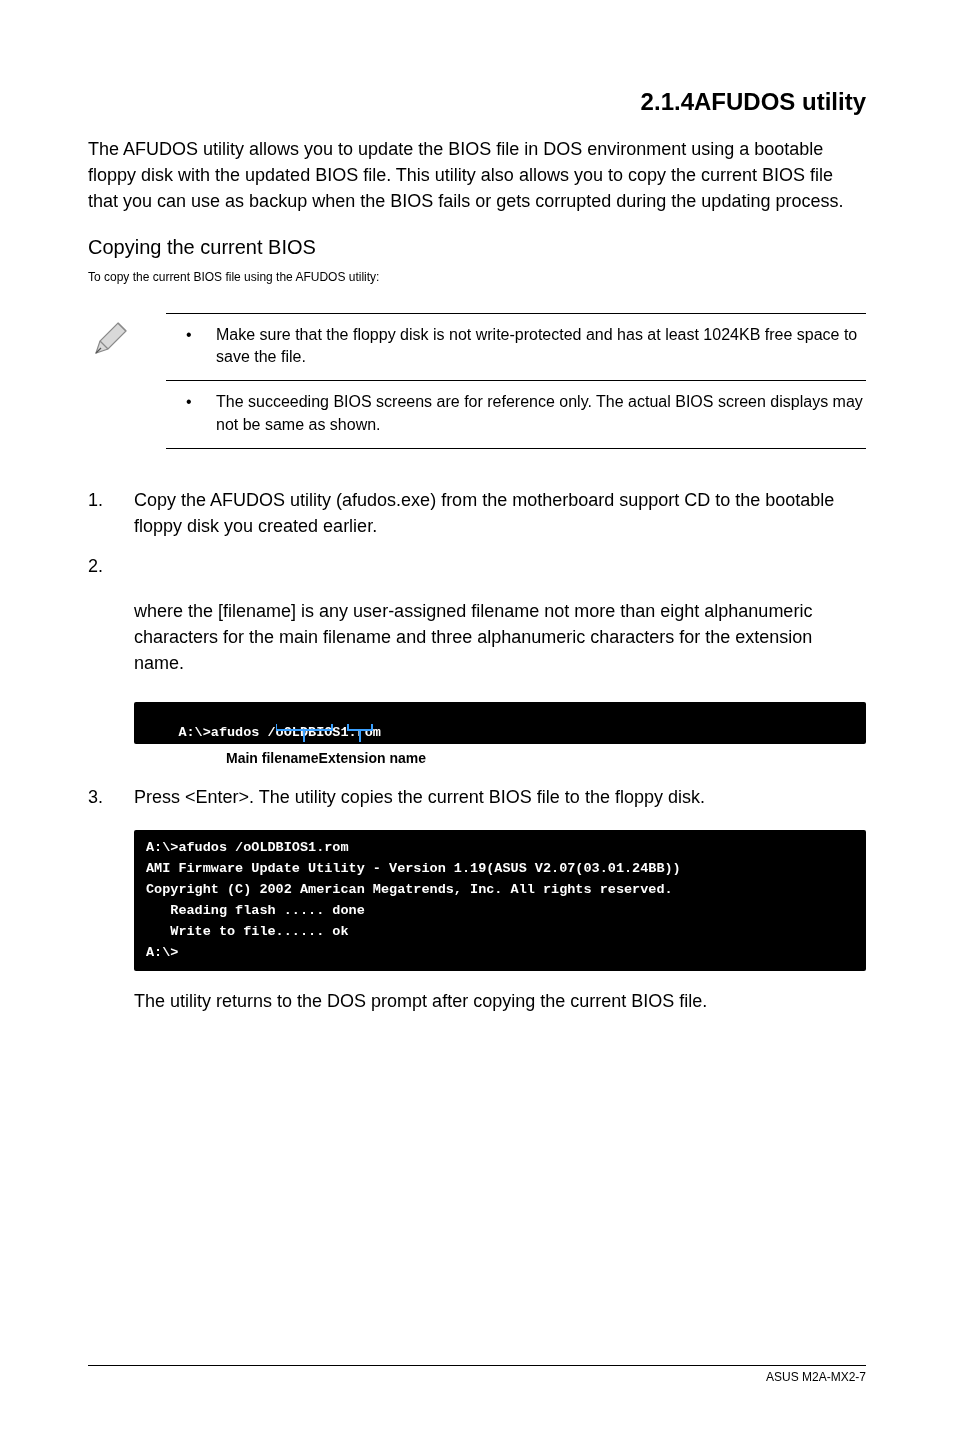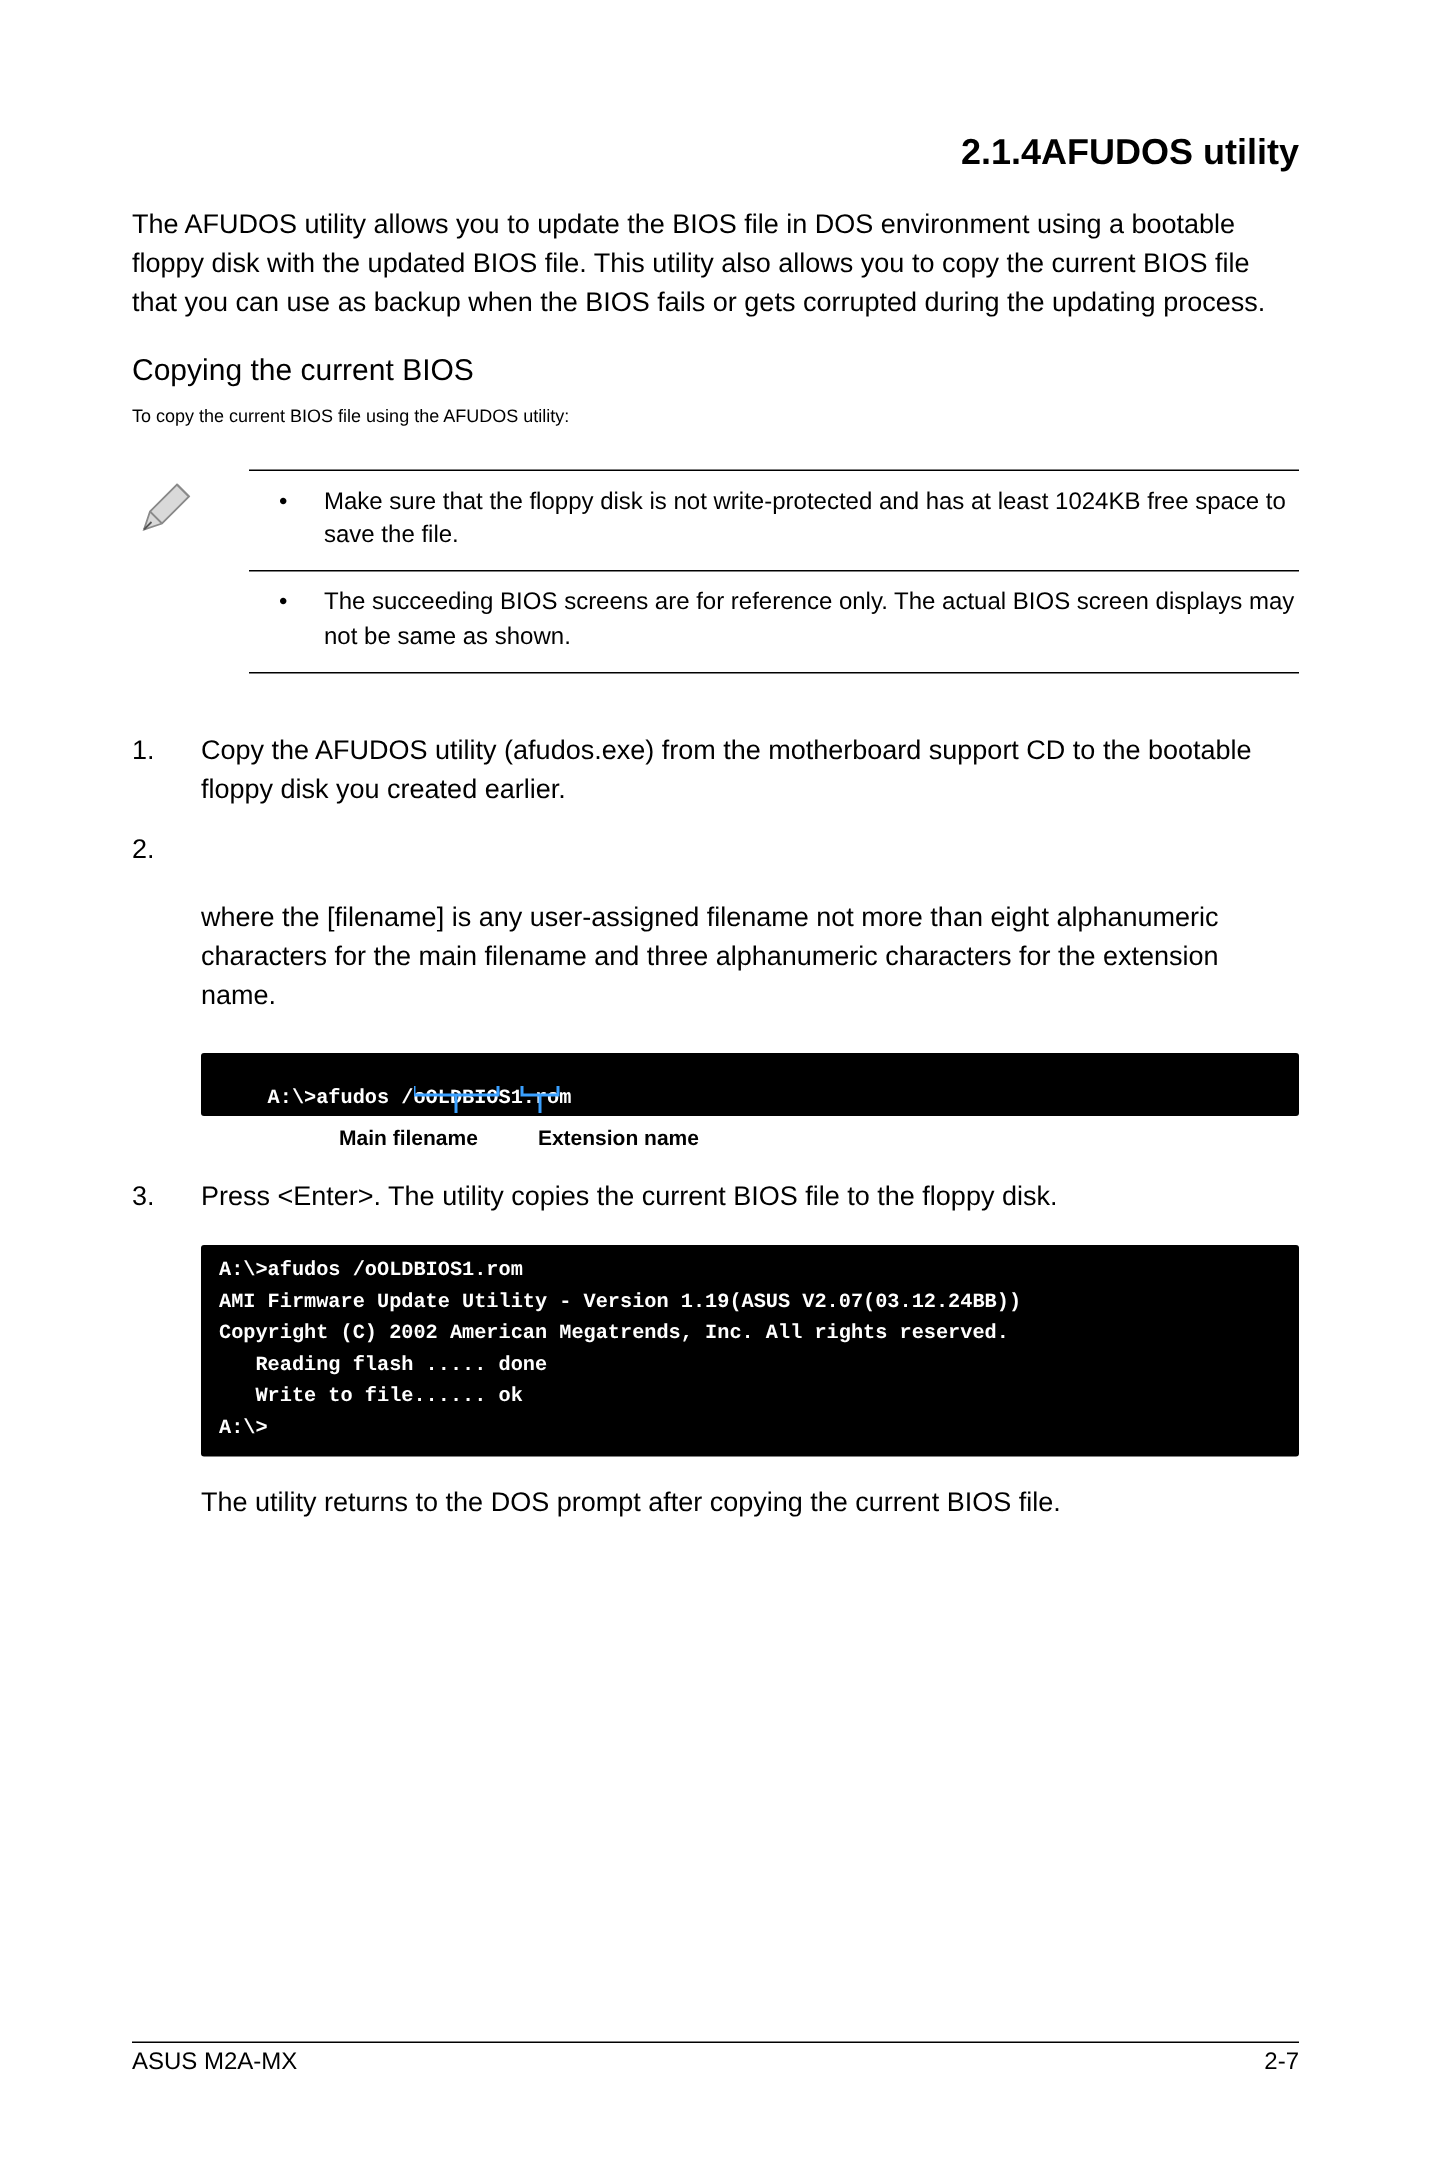"Main filename" .labels { gap: 40px -> none }
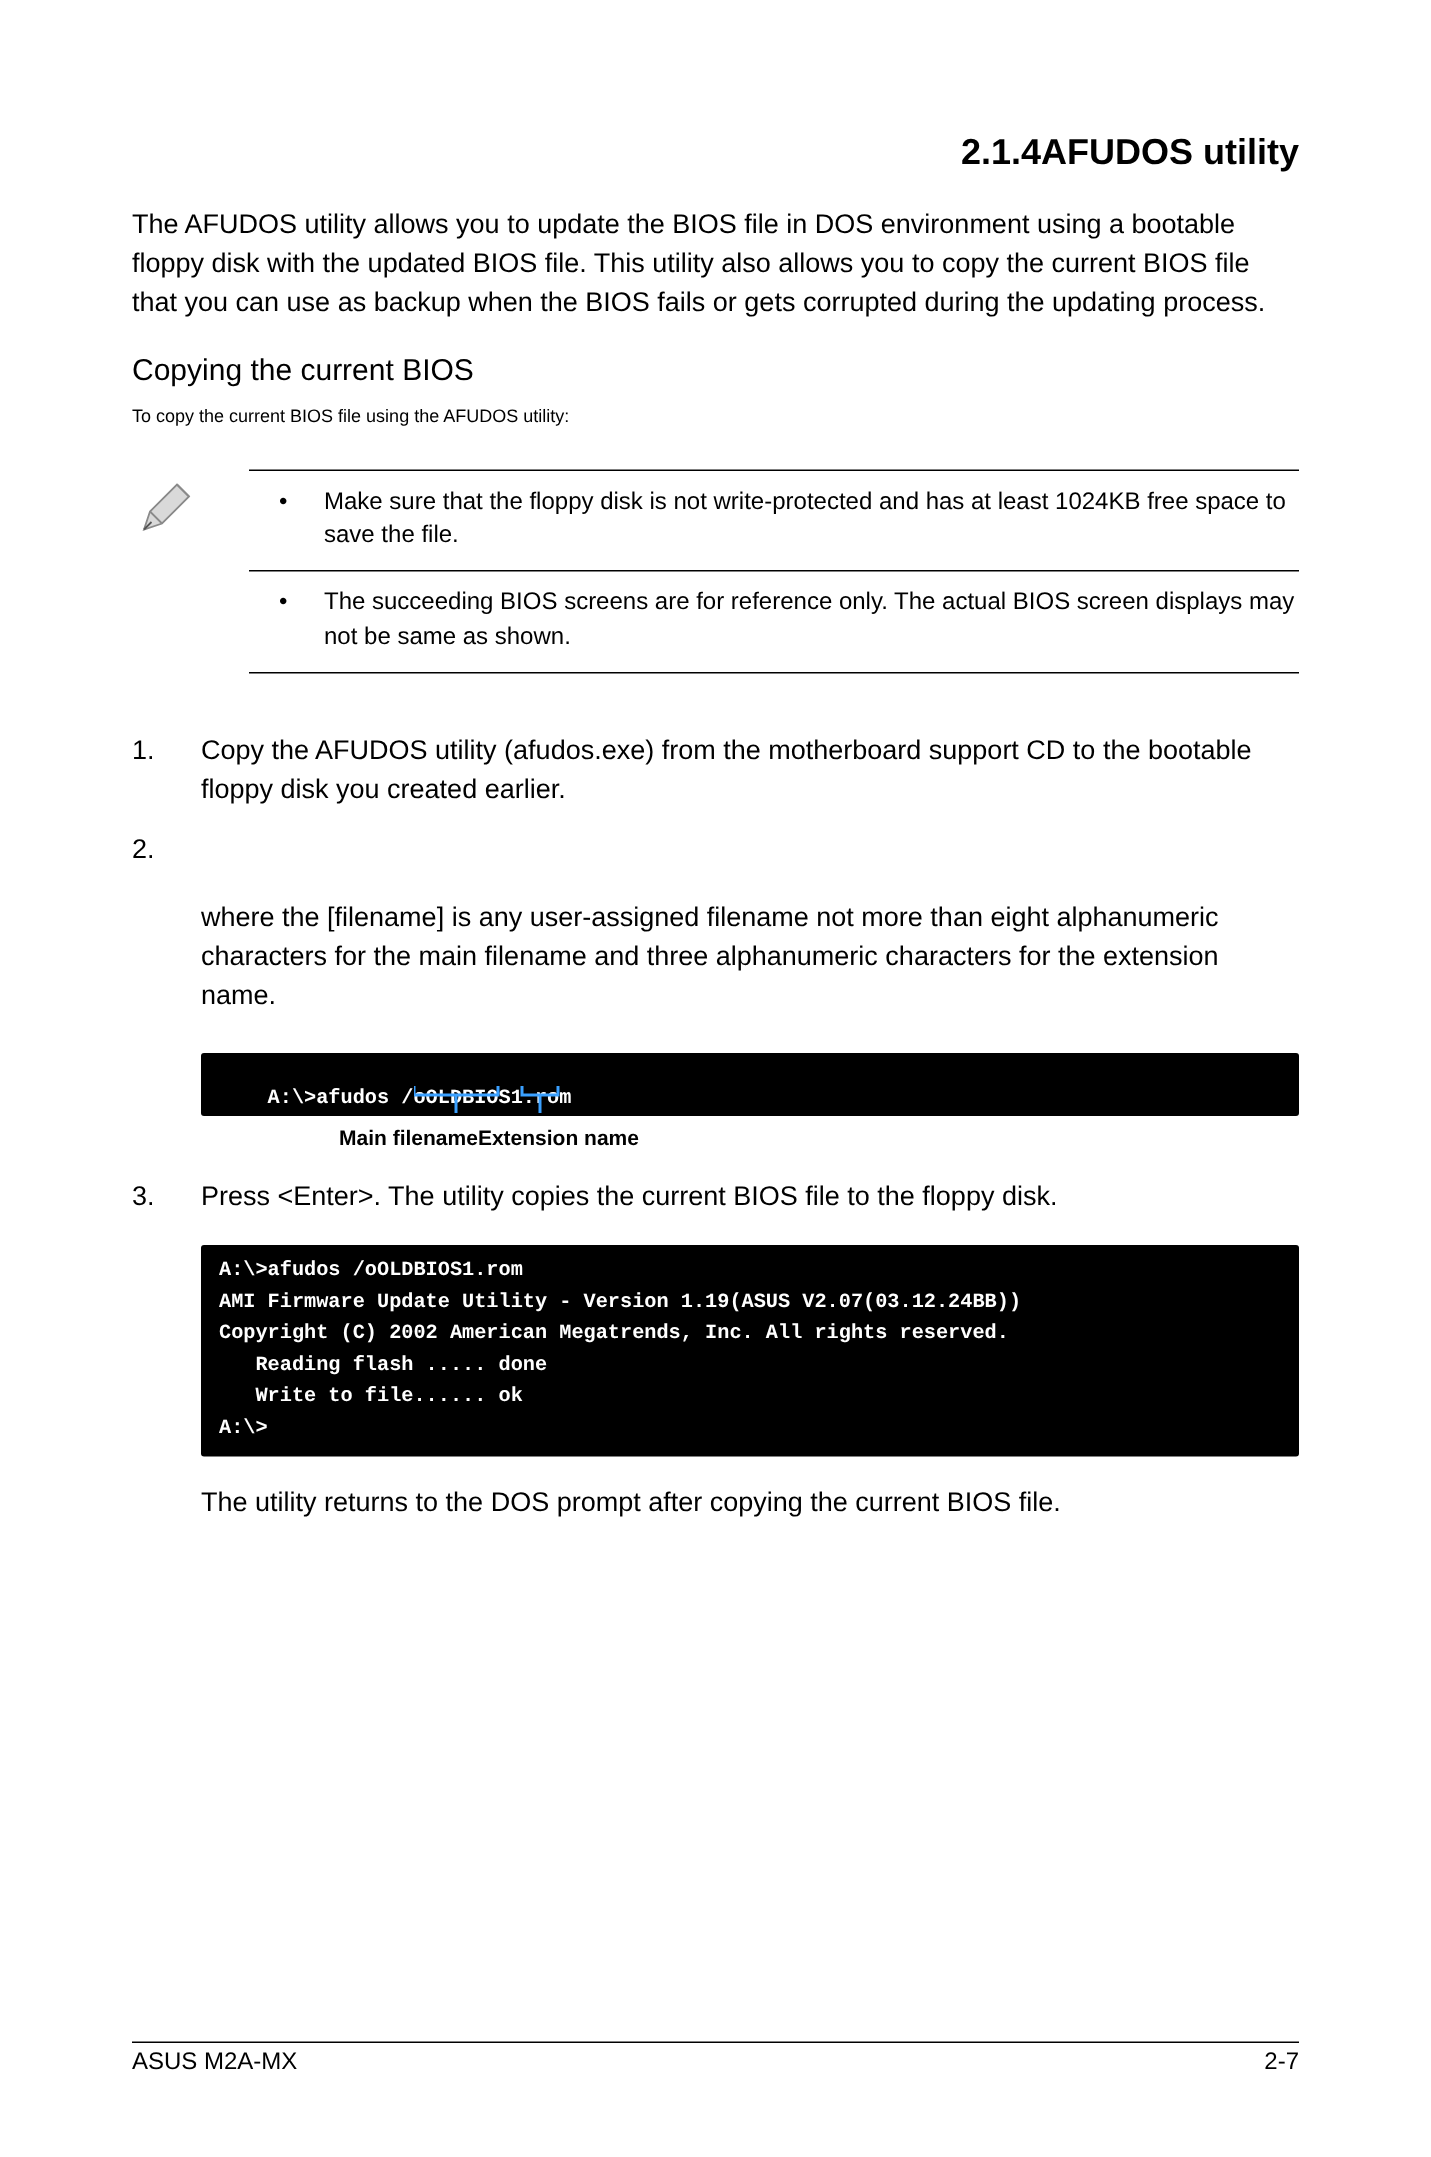"AMI Firmware Update Utility -" span { text: 03.12.24BB -> 03.01.24BB }
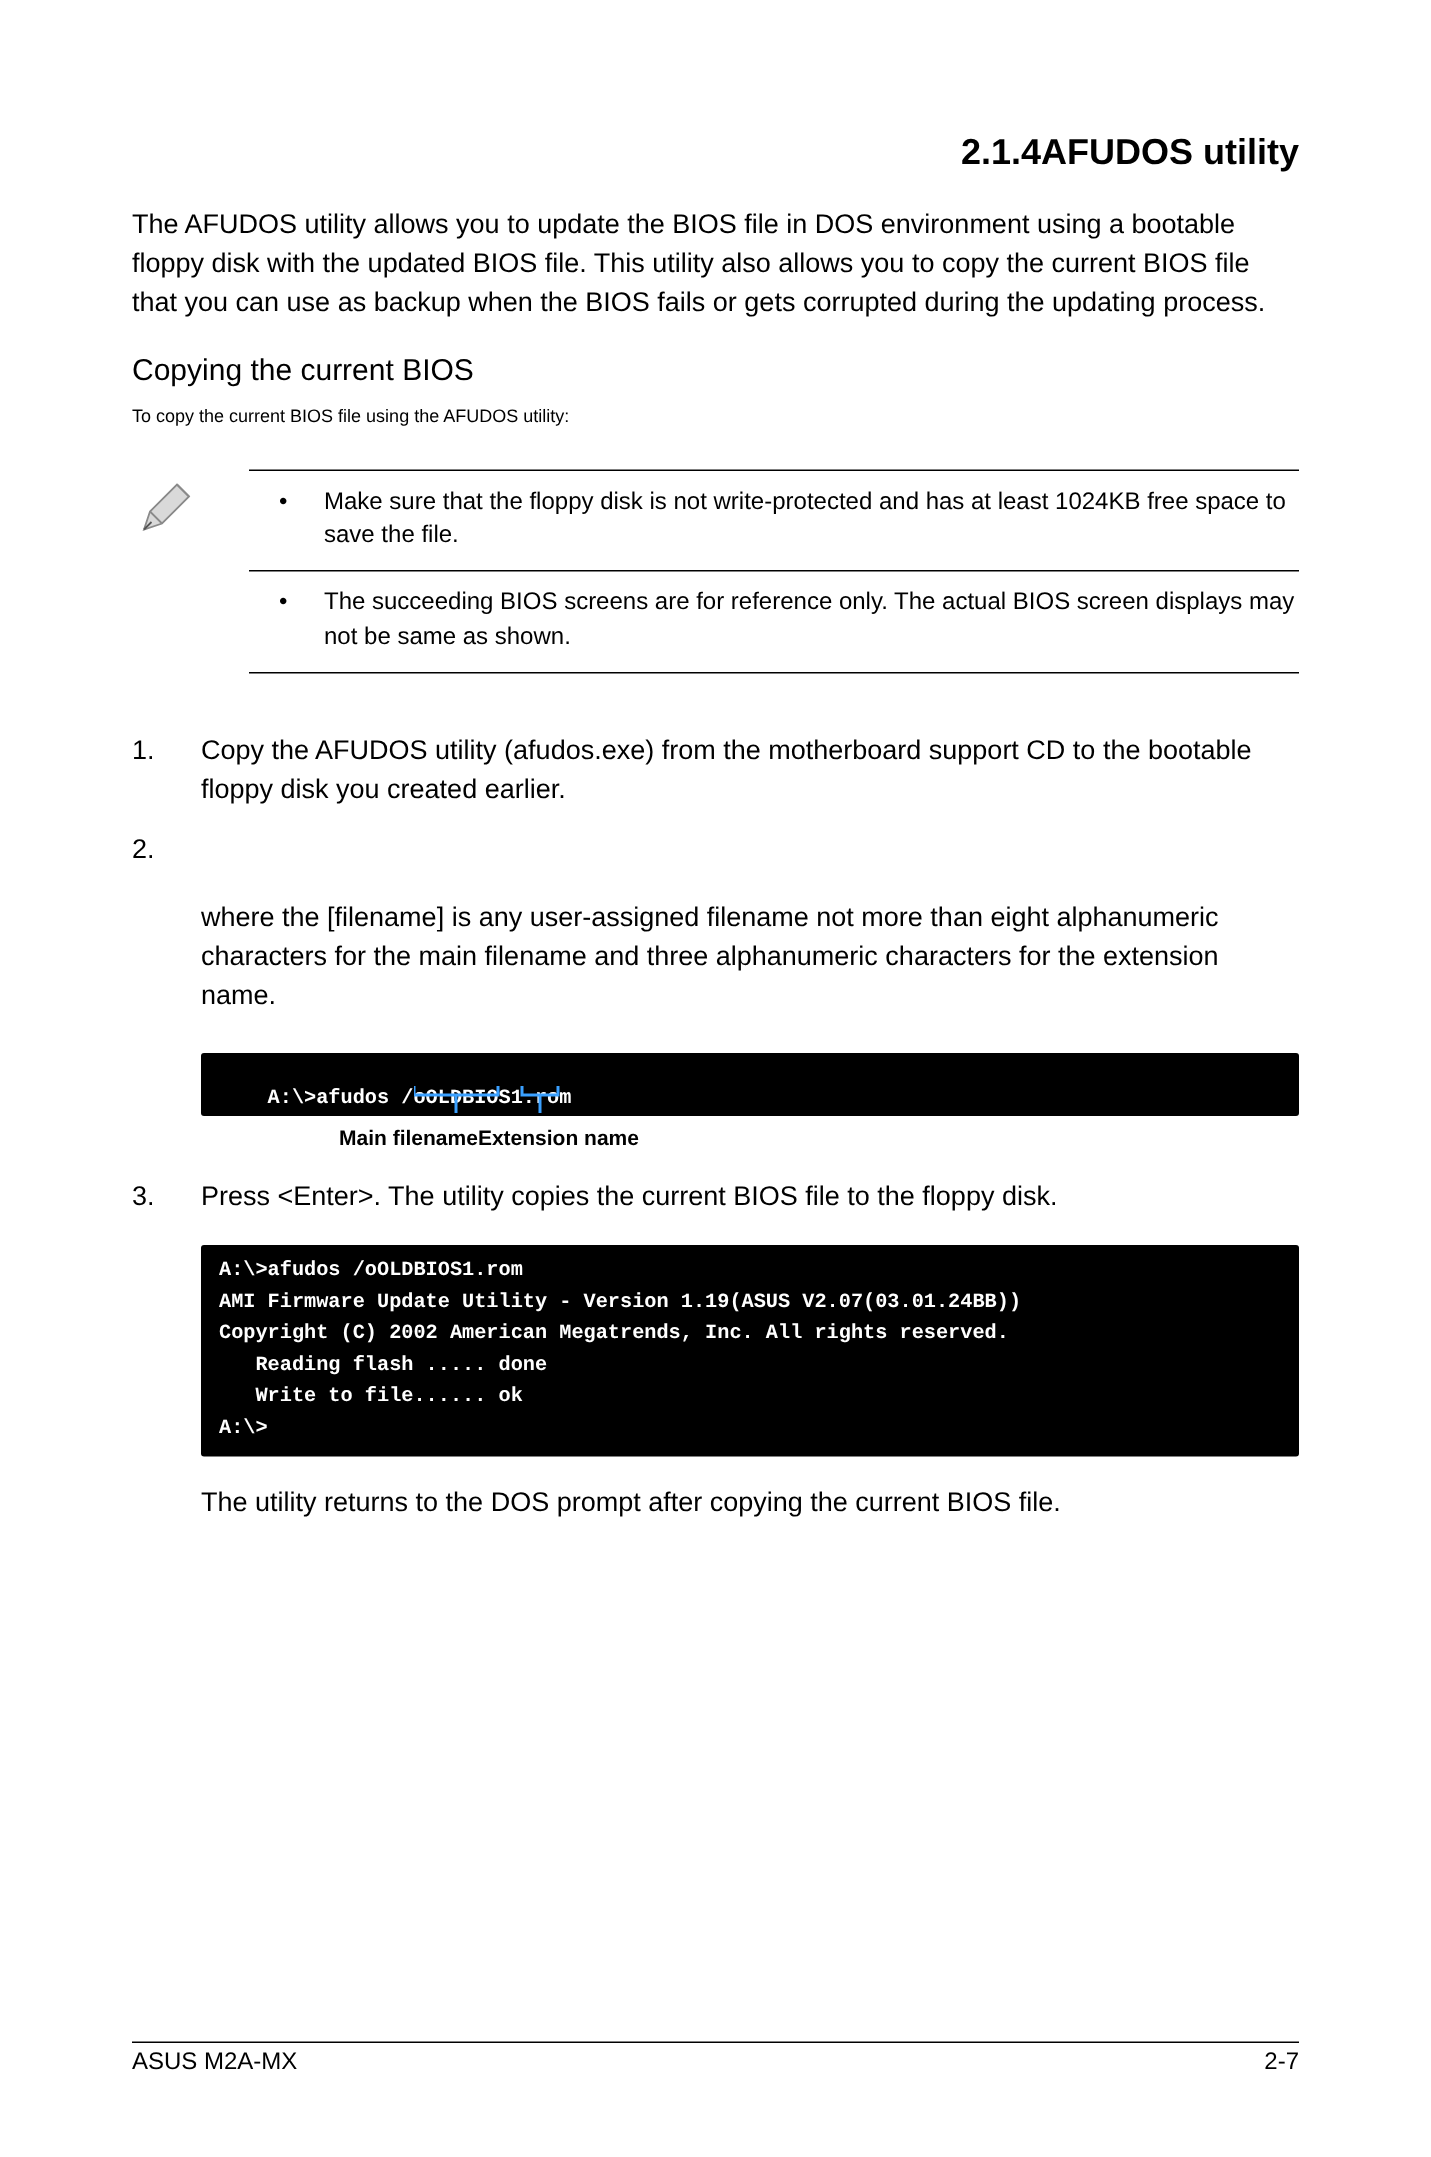"ASUS M2A-MX" .footer { font-size: 16px -> 12px; justify-content: space-between -> flex-end }
